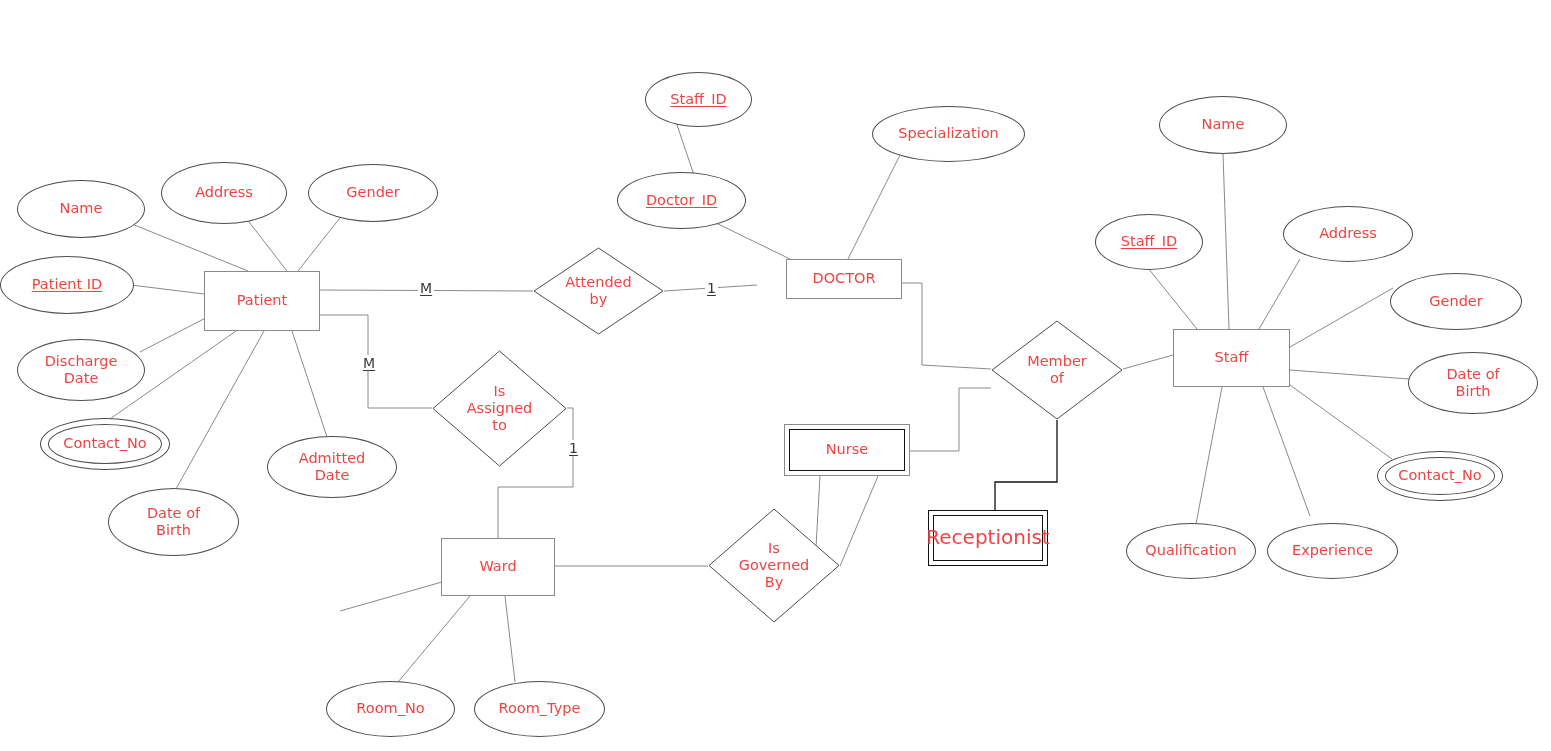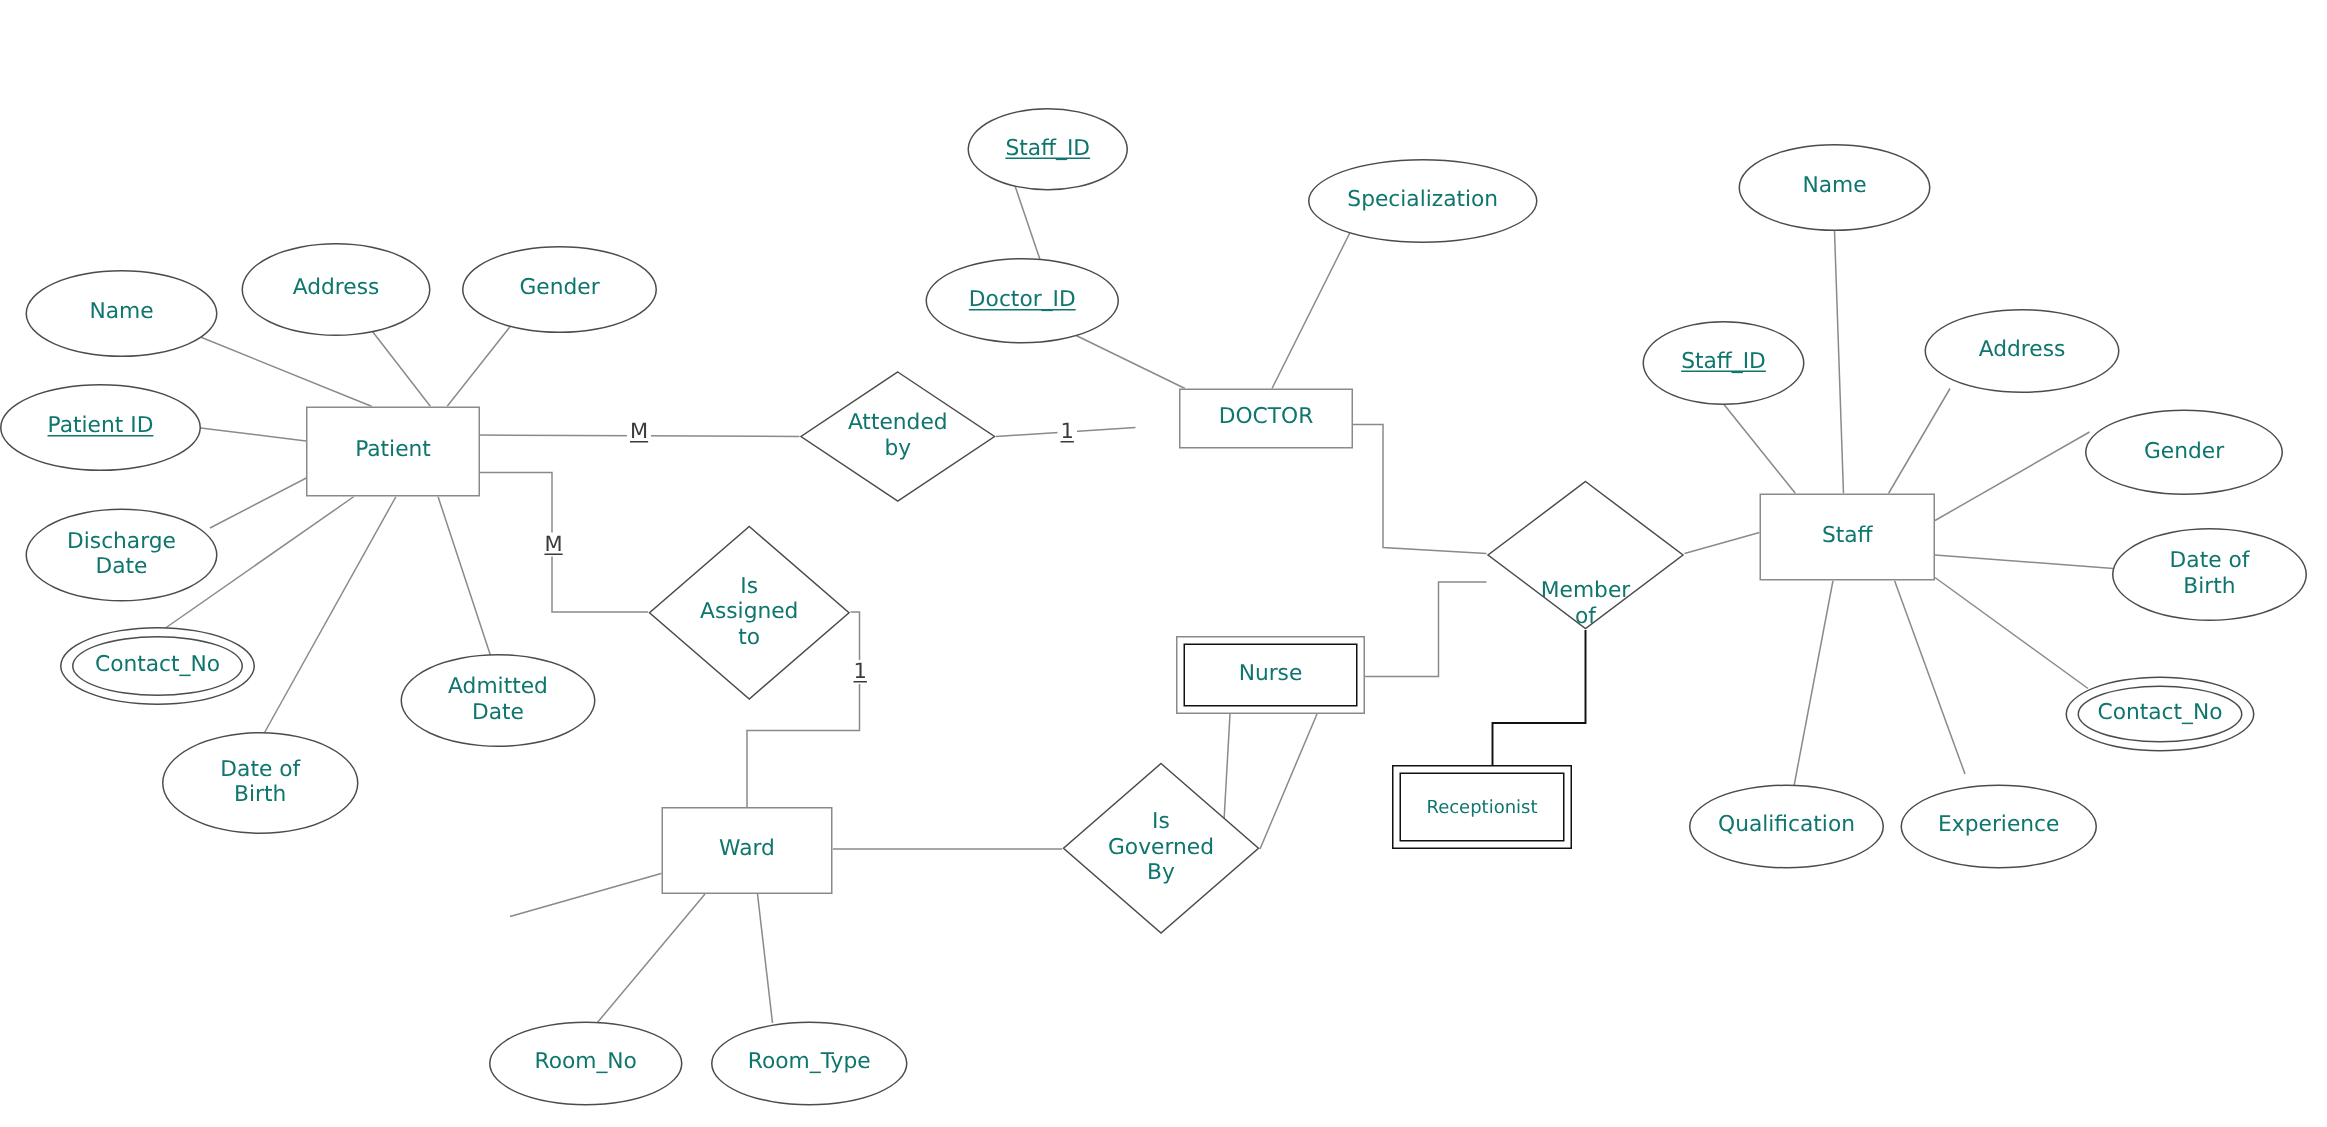"Staff_ID" .node { color: #0f766e -> #ef4444 }
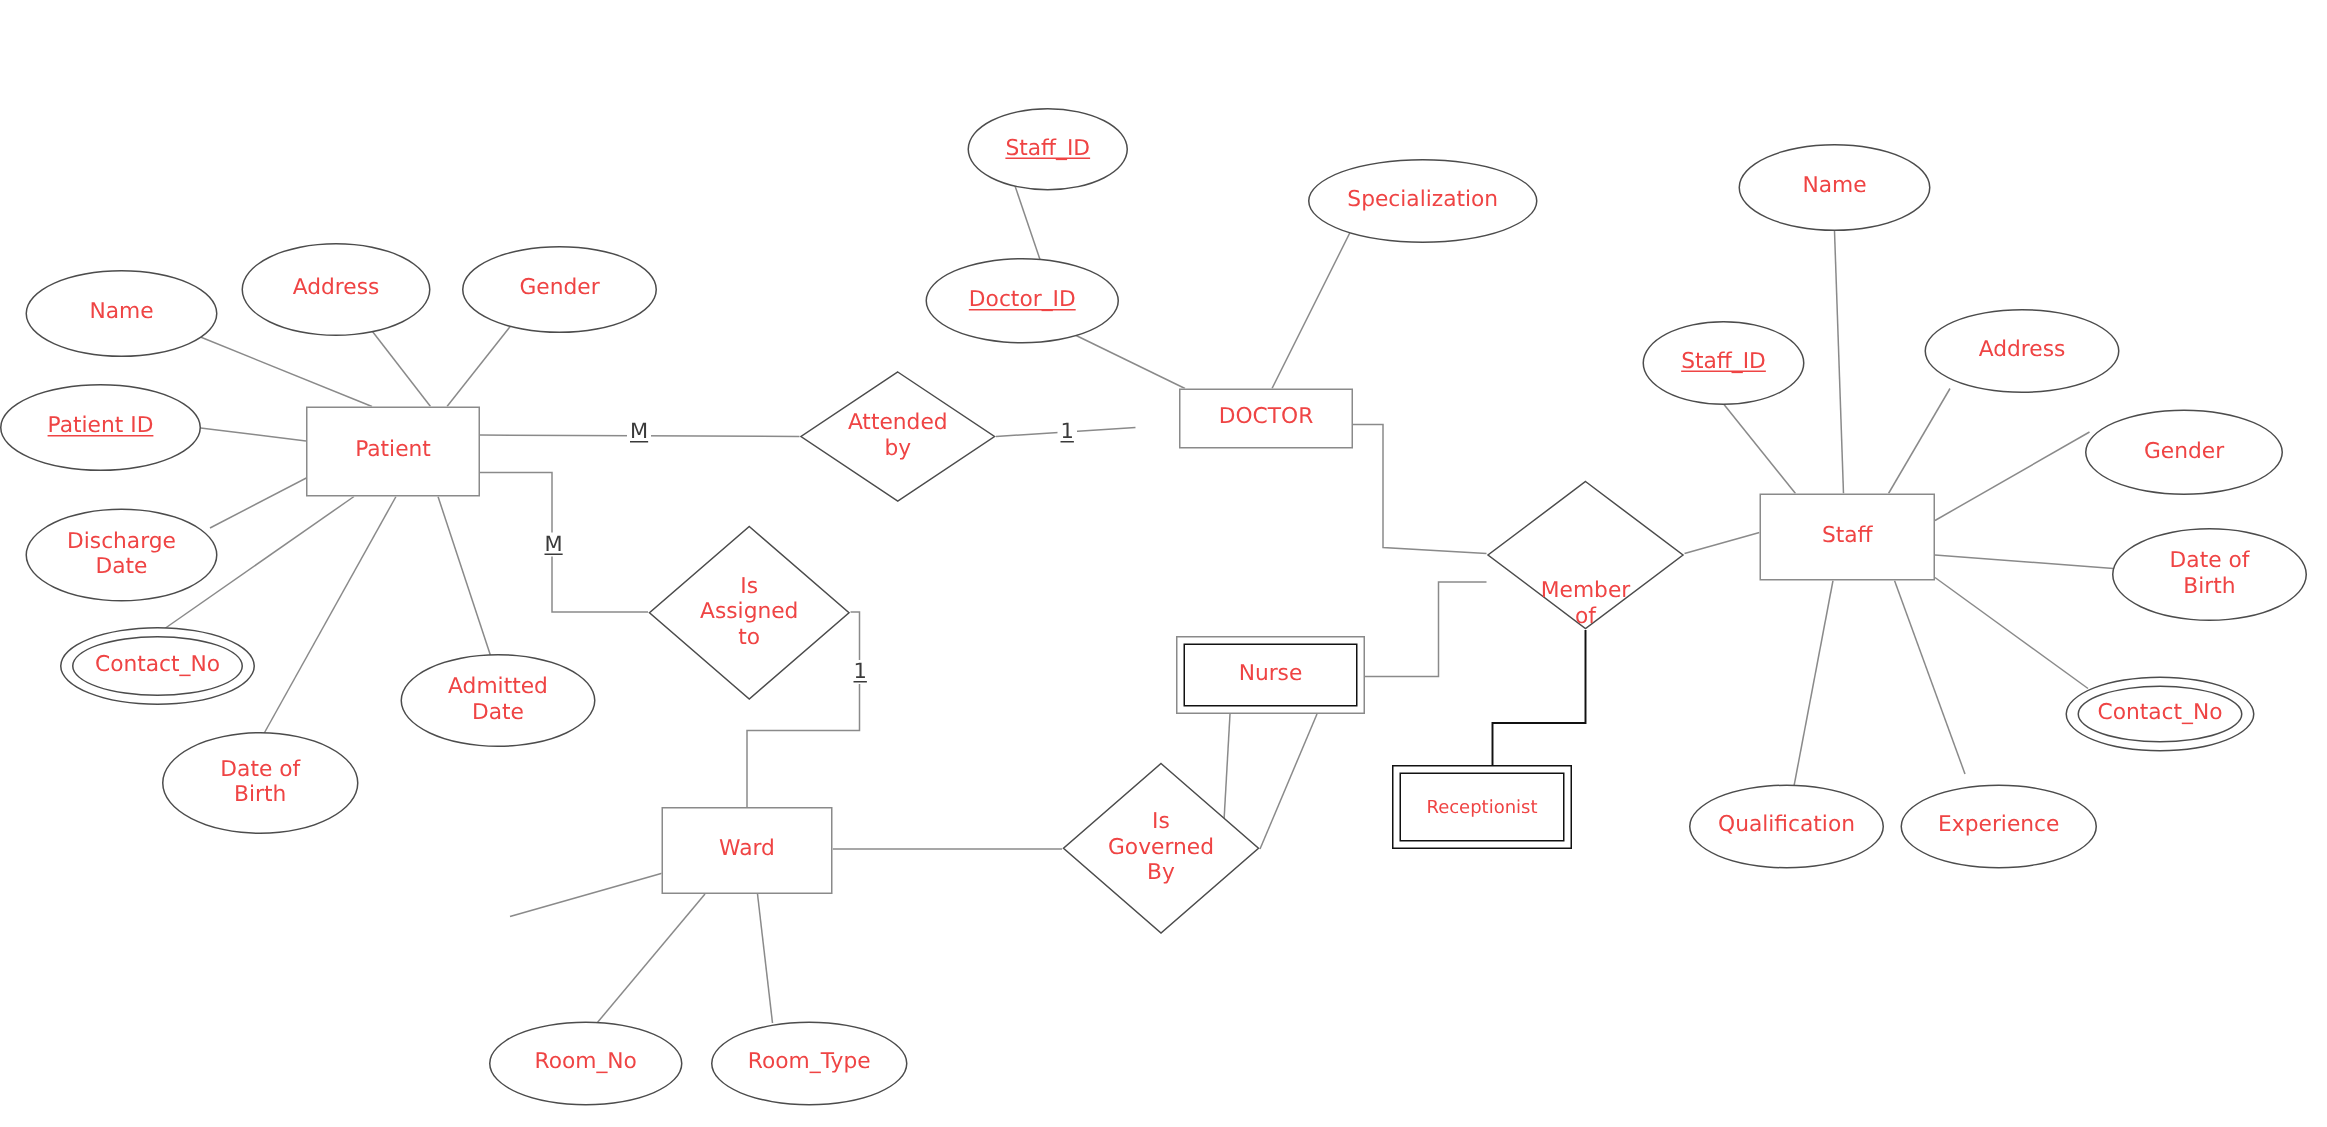"Member" div.node { align-items: flex-end -> none }
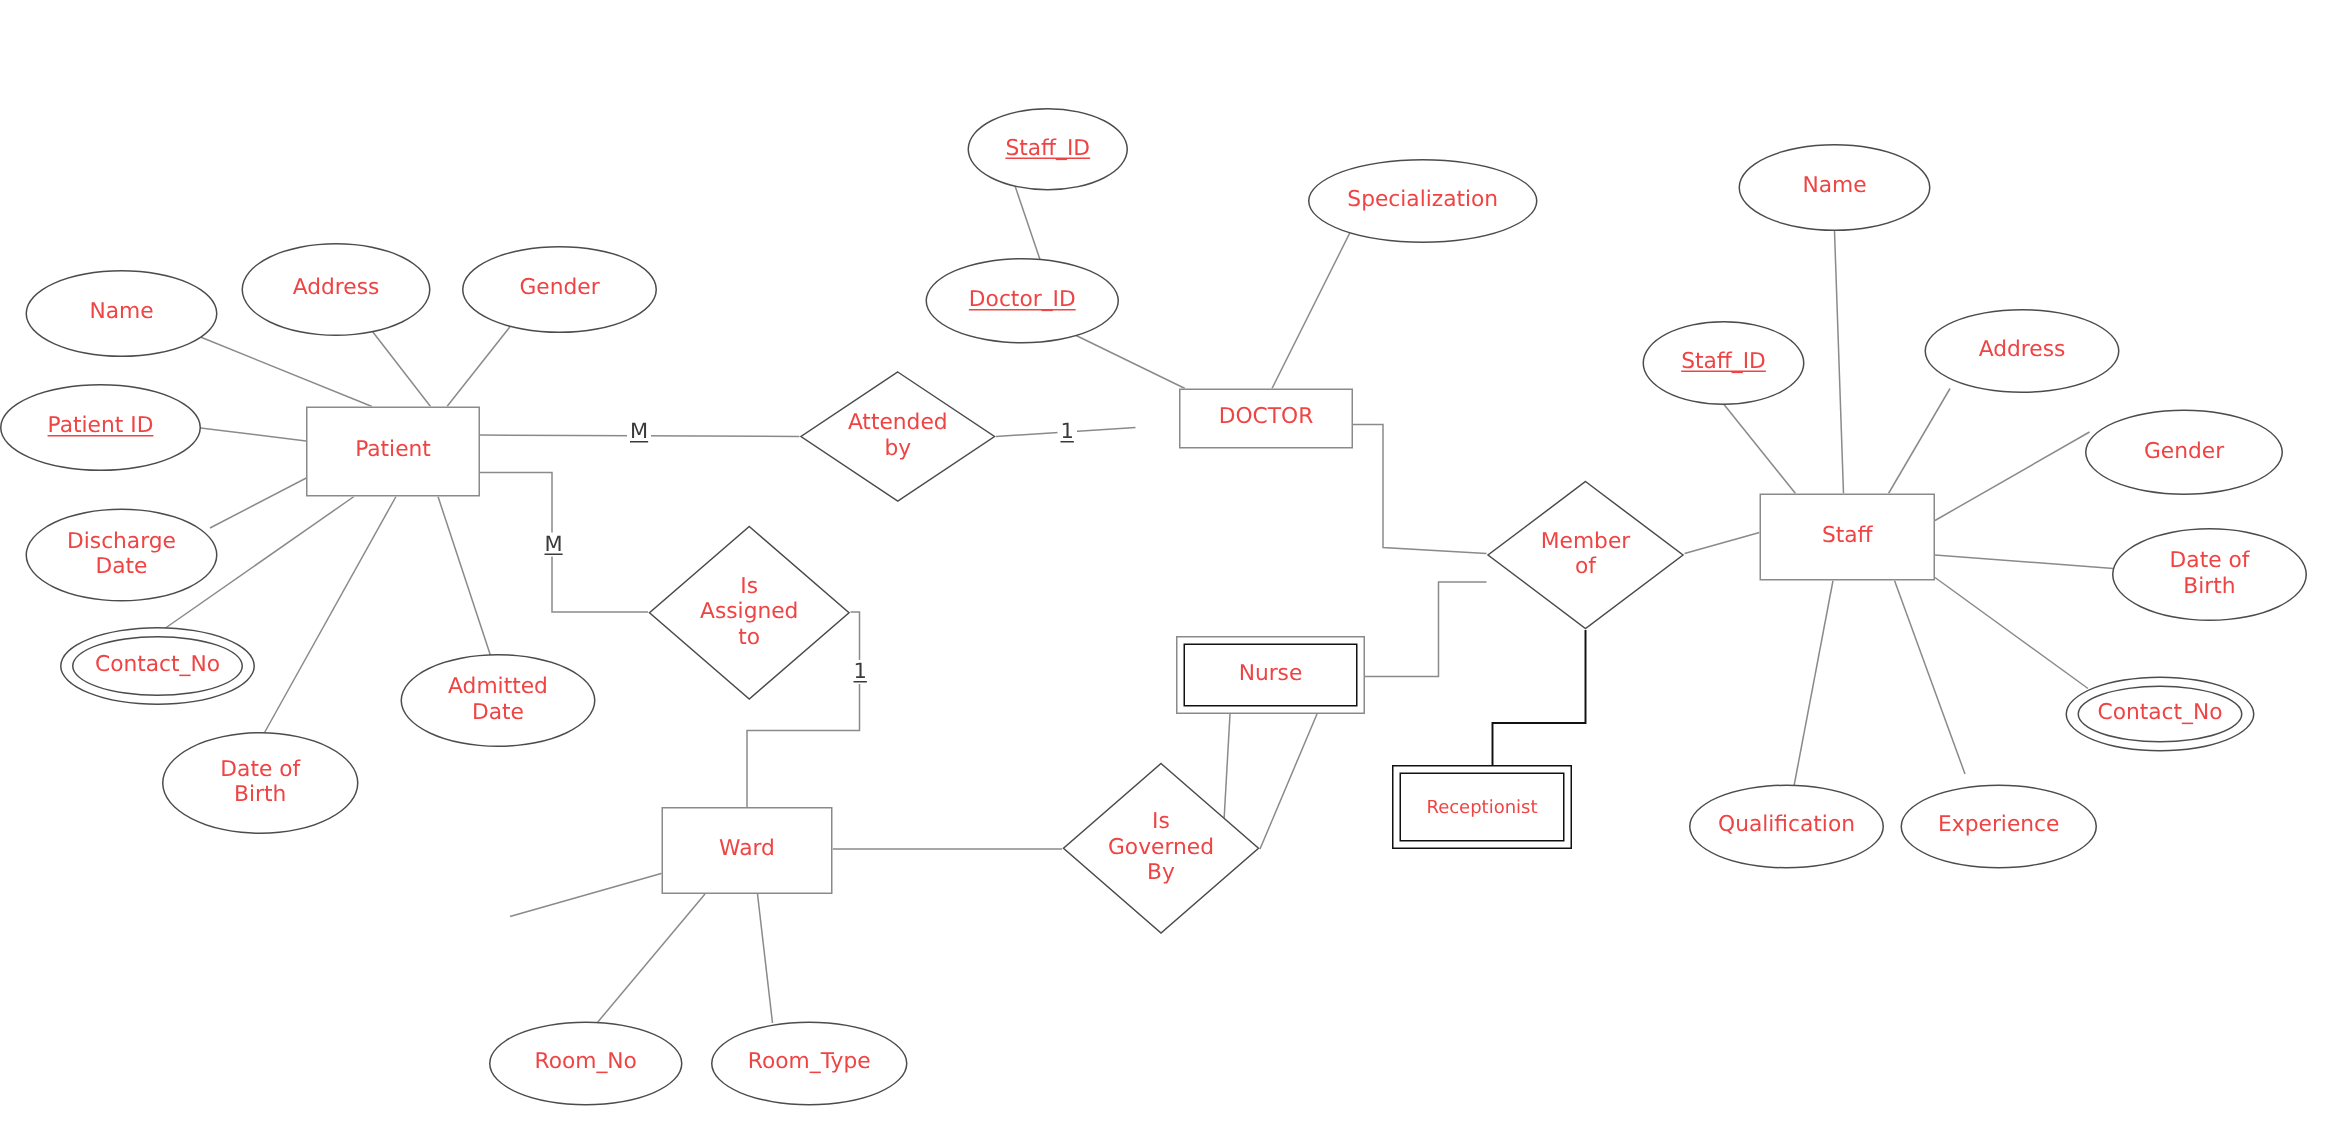"Receptionist" div.node { font-size: 12px -> 20px }
